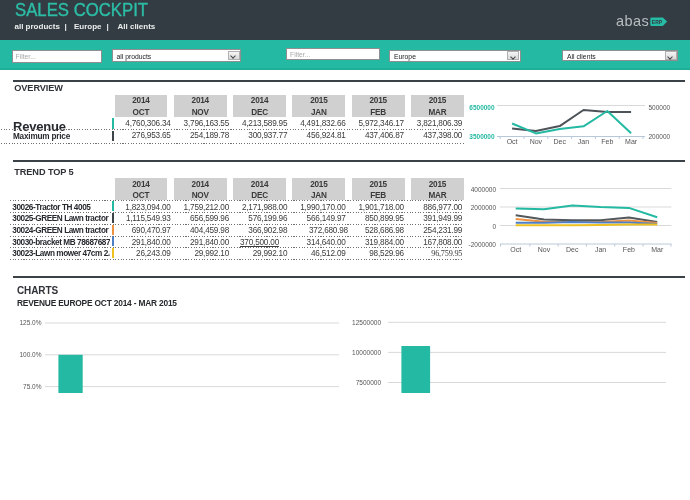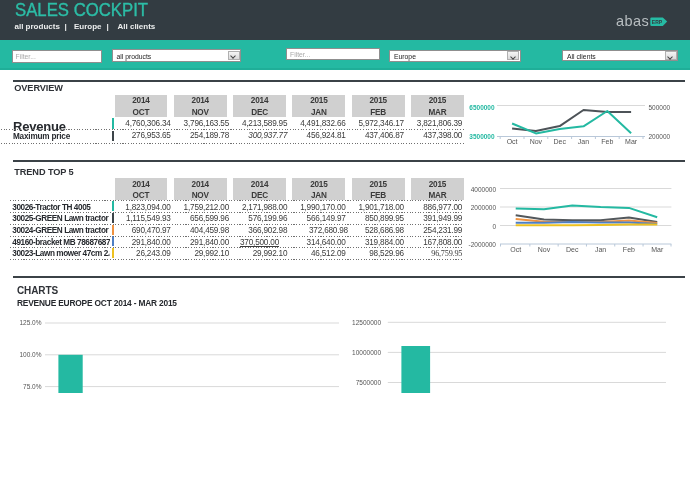"300,937.77" div.num { font-style: italic -> none }
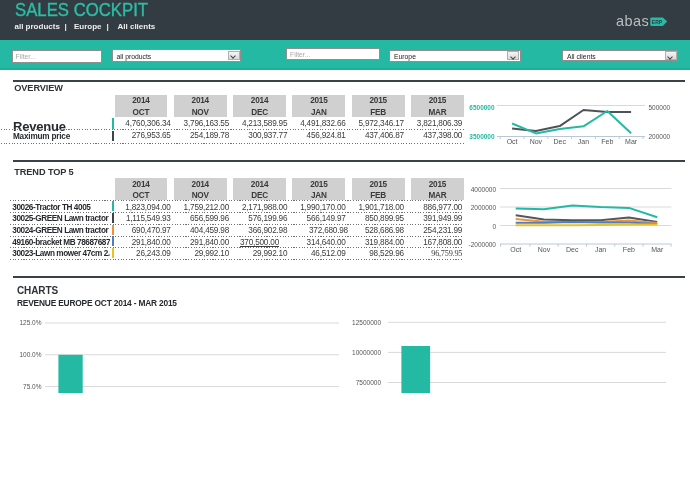"49160-bracket MB 78687687" div.abs { text: 49160-bracket -> 30030-bracket }
